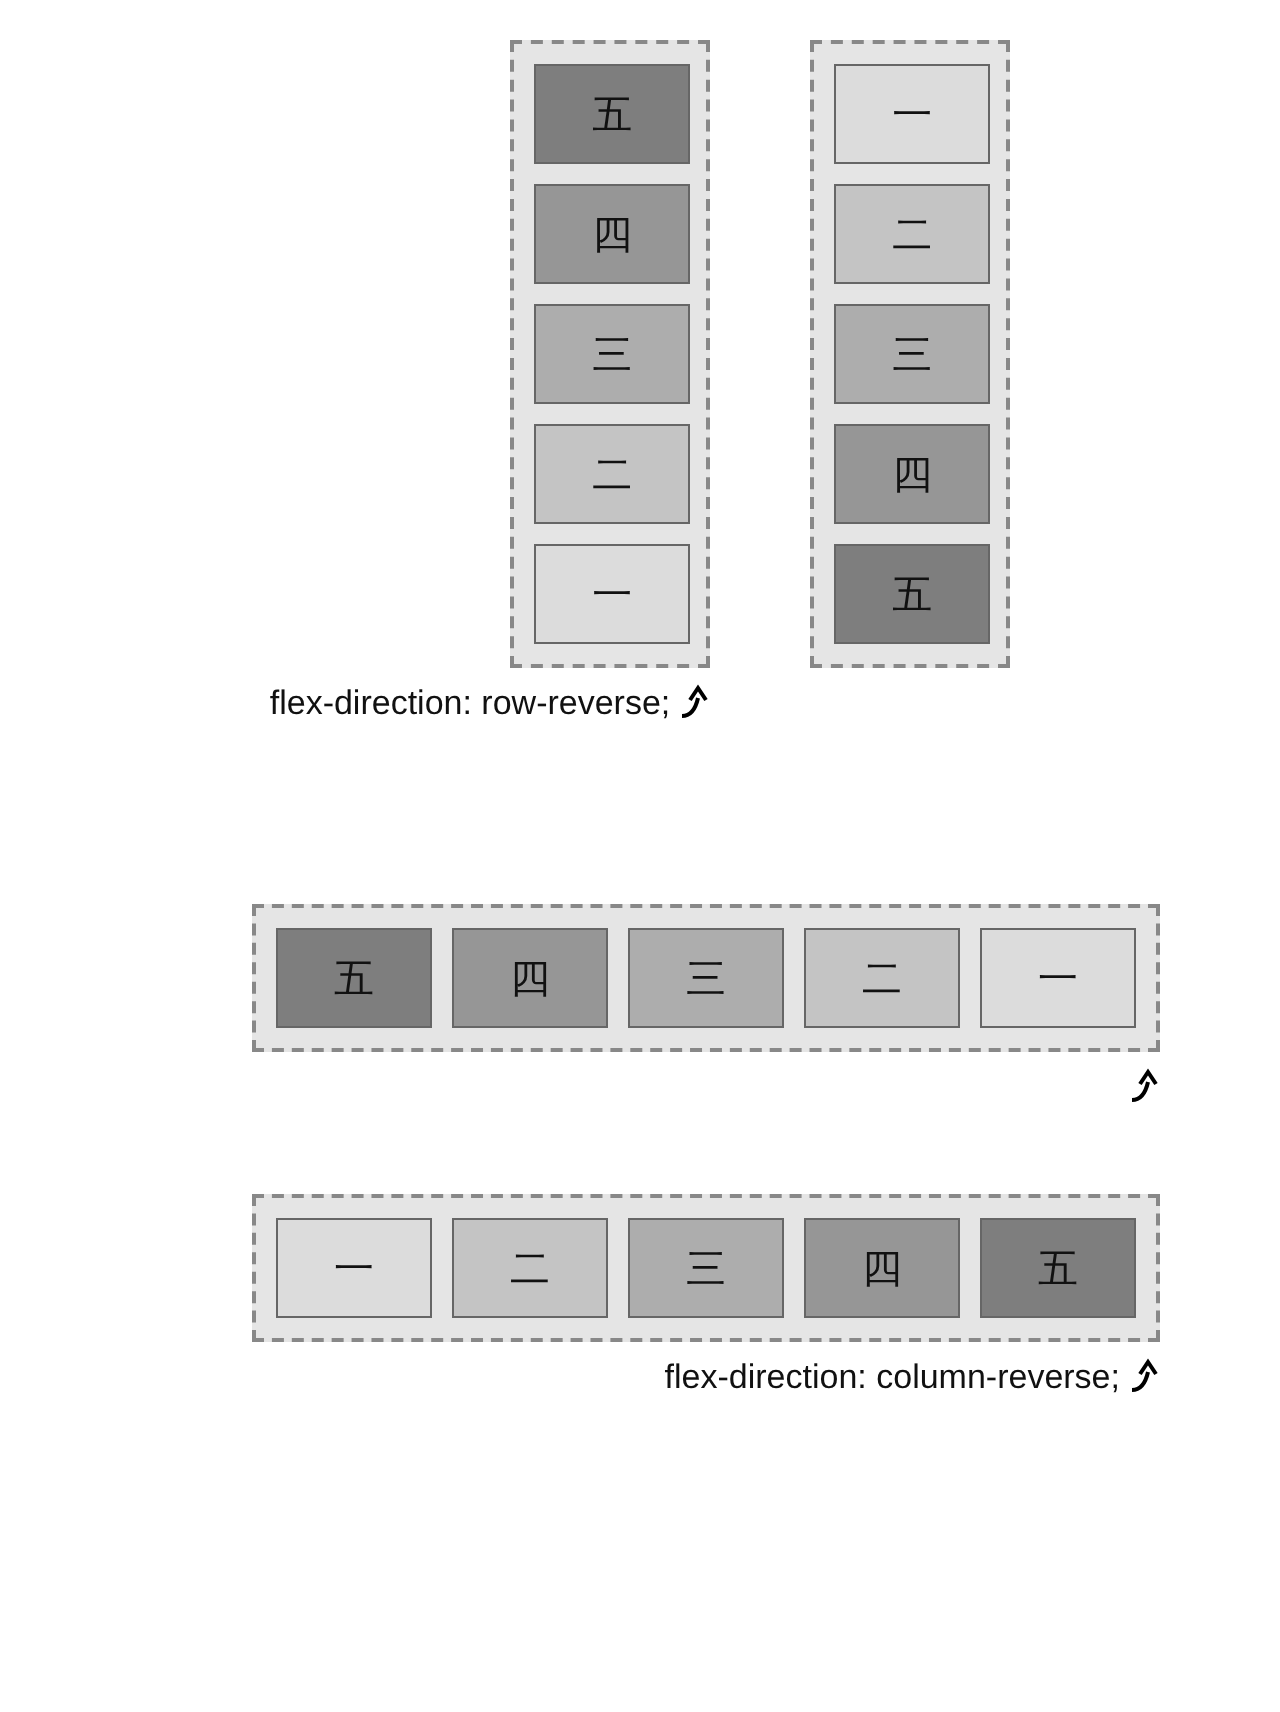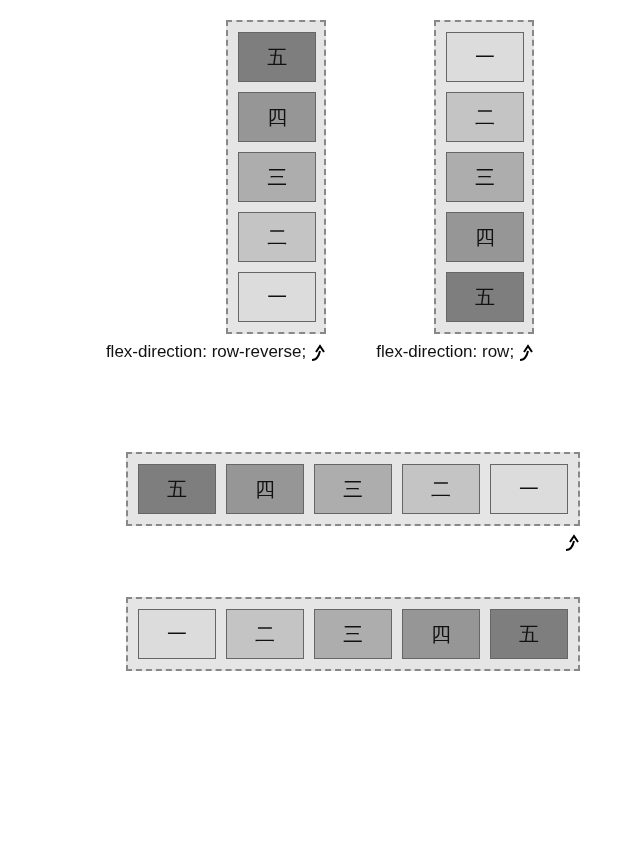"flex-direction: row-reverse;" .caption { align-items: flex-end -> flex-start }
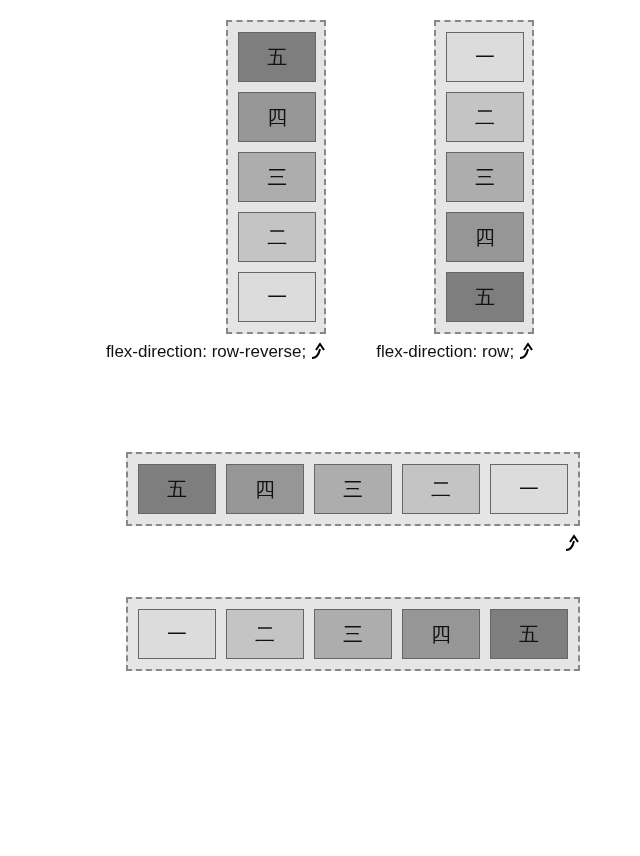"flex-direction: row;" div.caption { html: <div> <span>flex-direction: row;</span> <span> <svg> <path></path> <path></path> </svg> </span> </div> -> none }
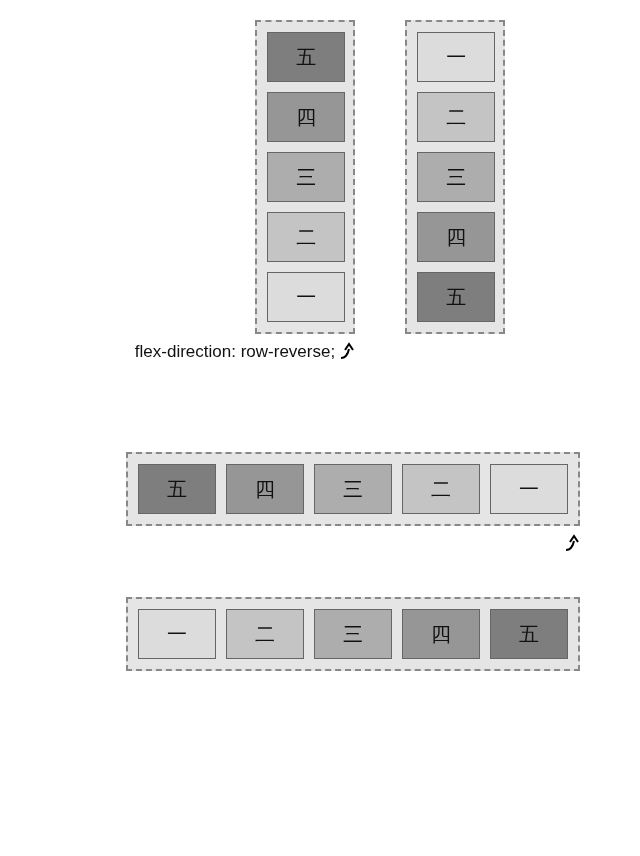"flex-direction: column-reverse;" div.caption { html: none -> <div> <span>flex-direction: column-reverse;</span> <span> <svg> <path></path> <path></path> </svg> </span> </div> }
